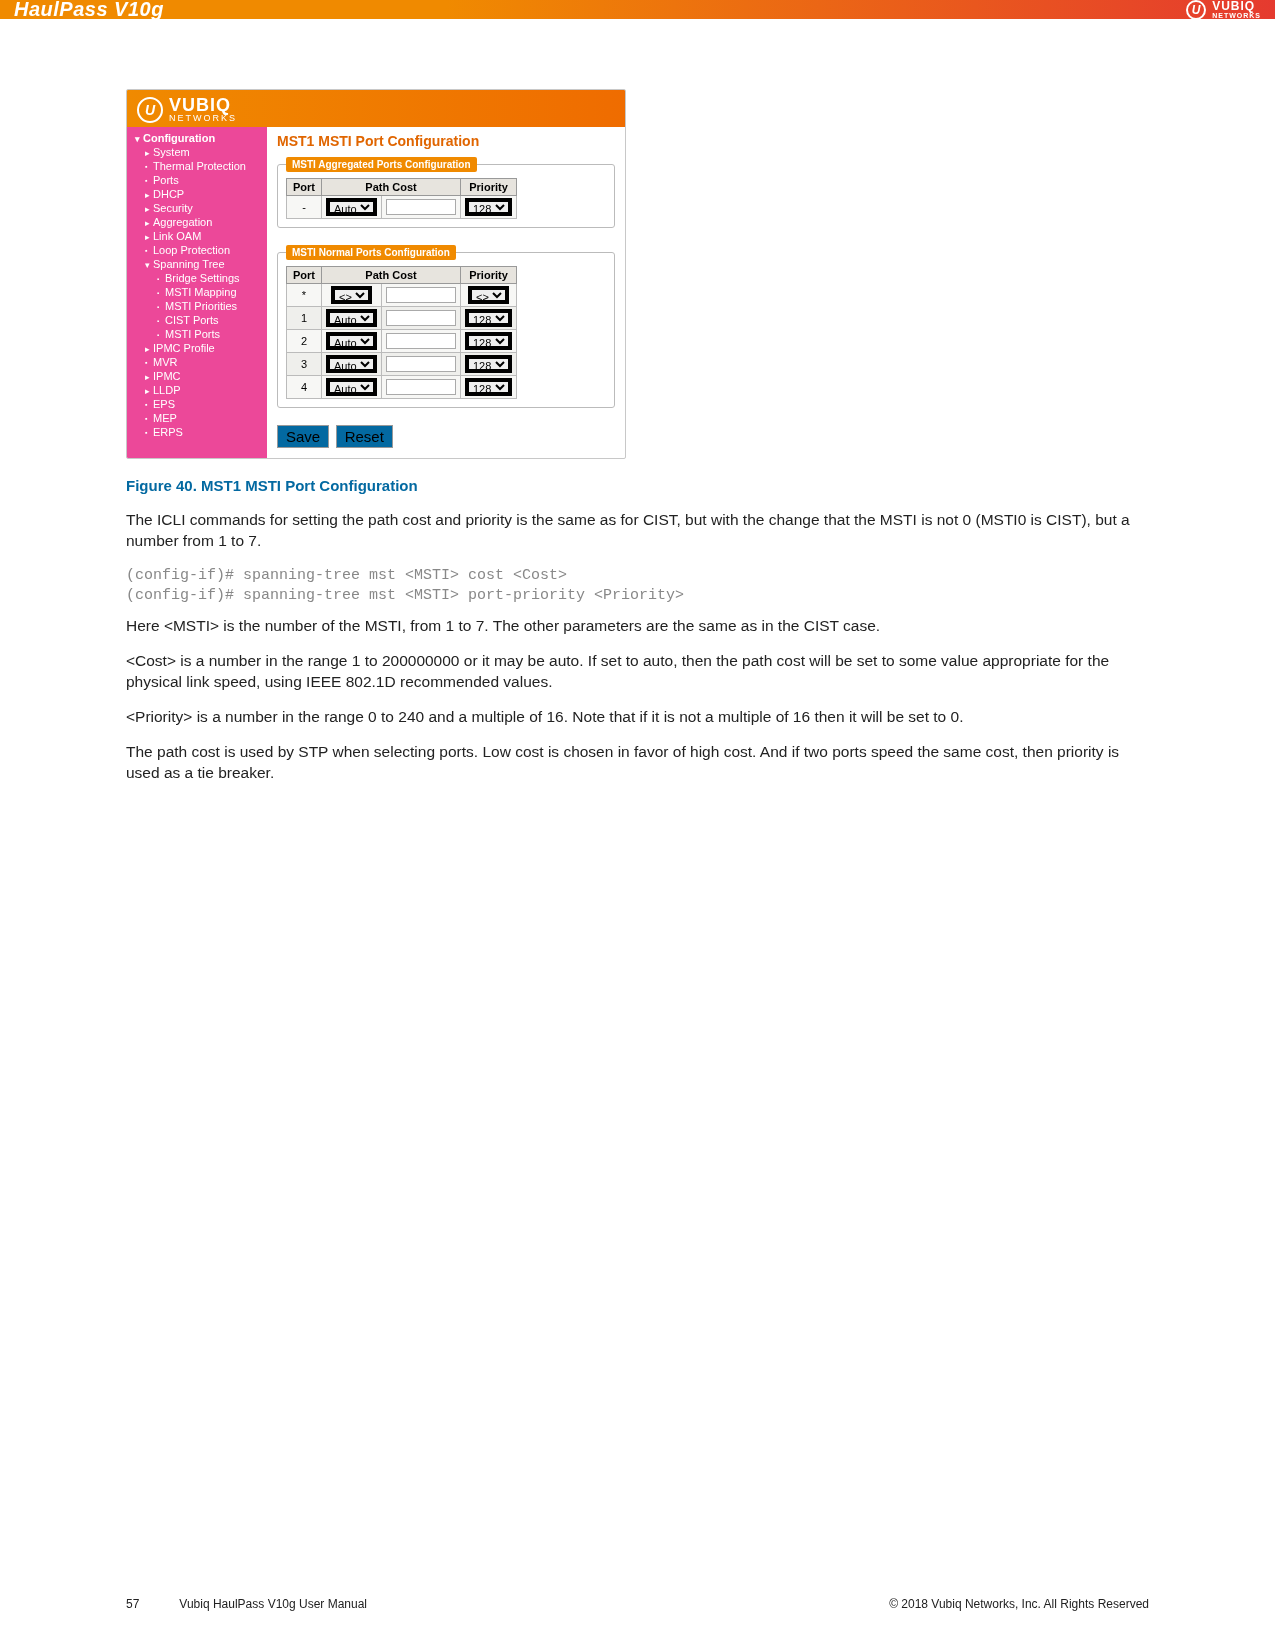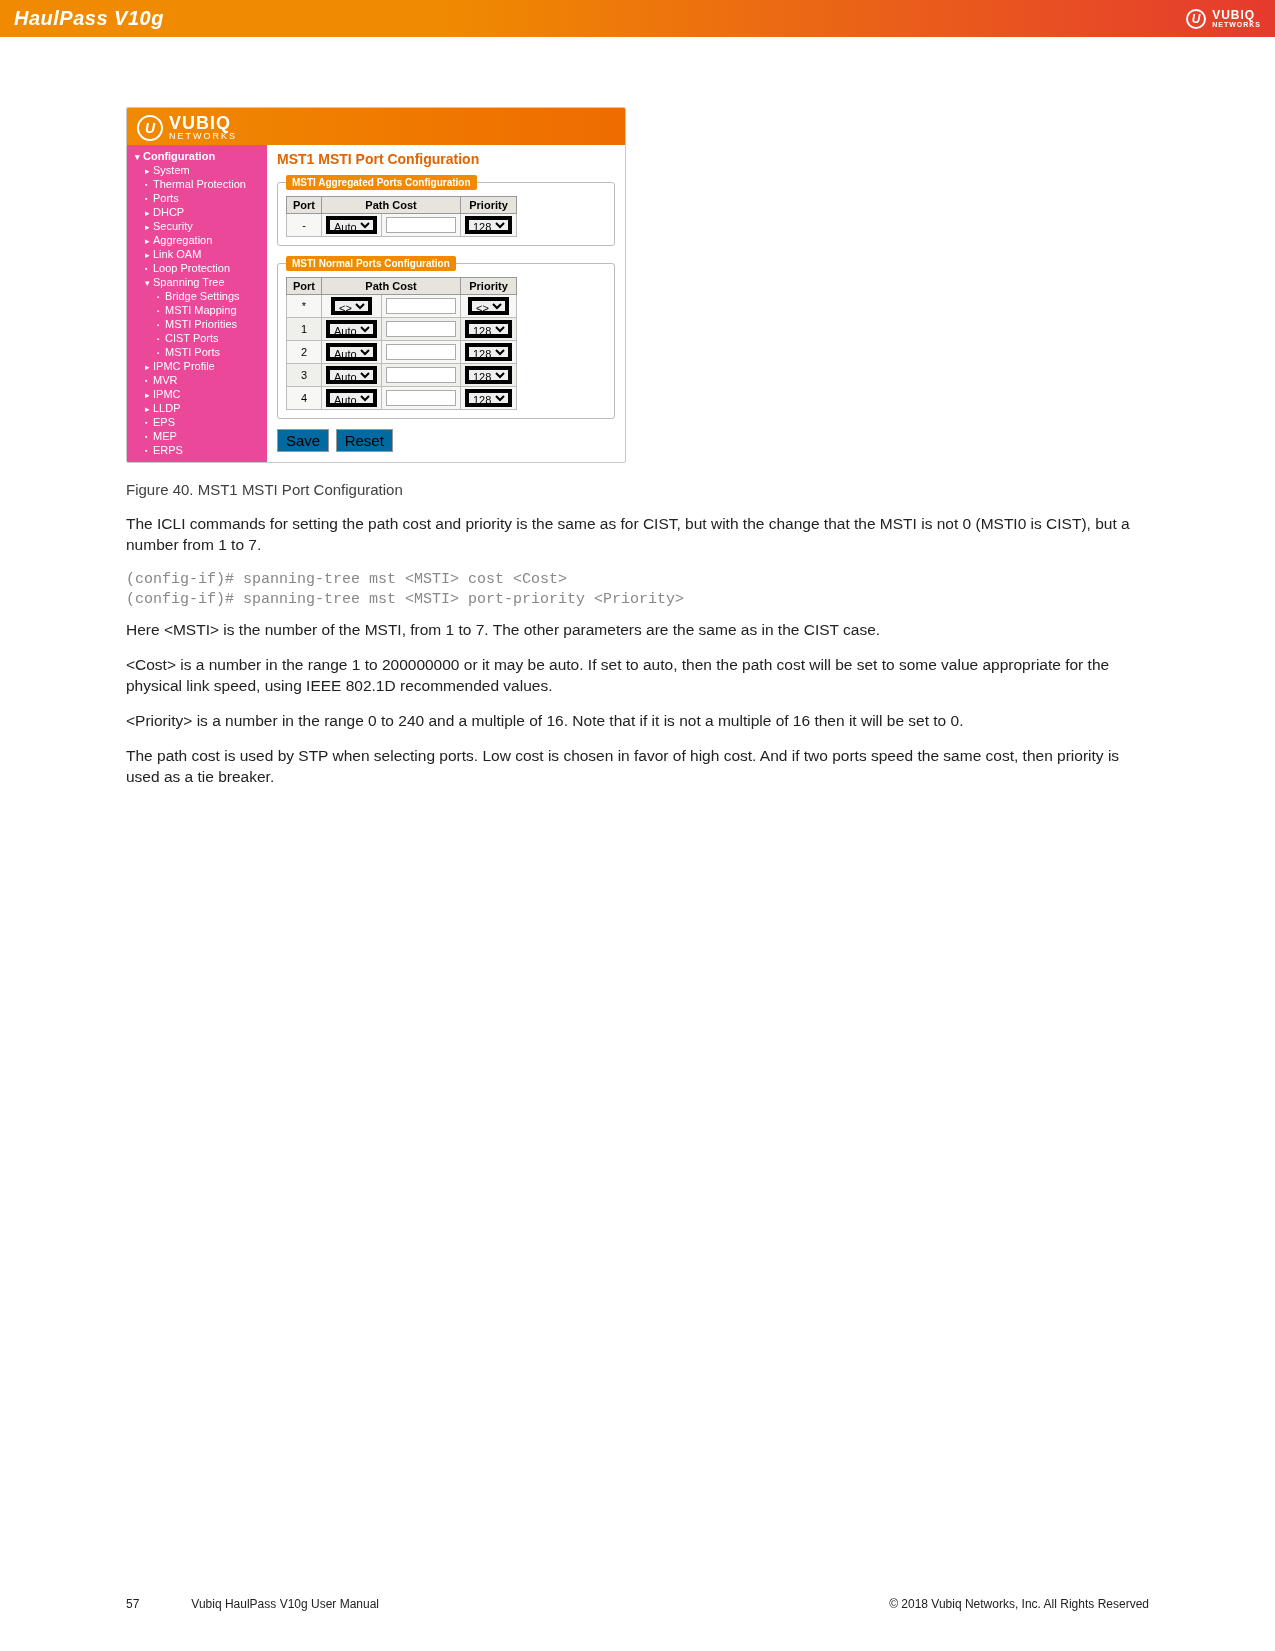"HaulPass V10g" .topbar { height: 37px -> 19px }
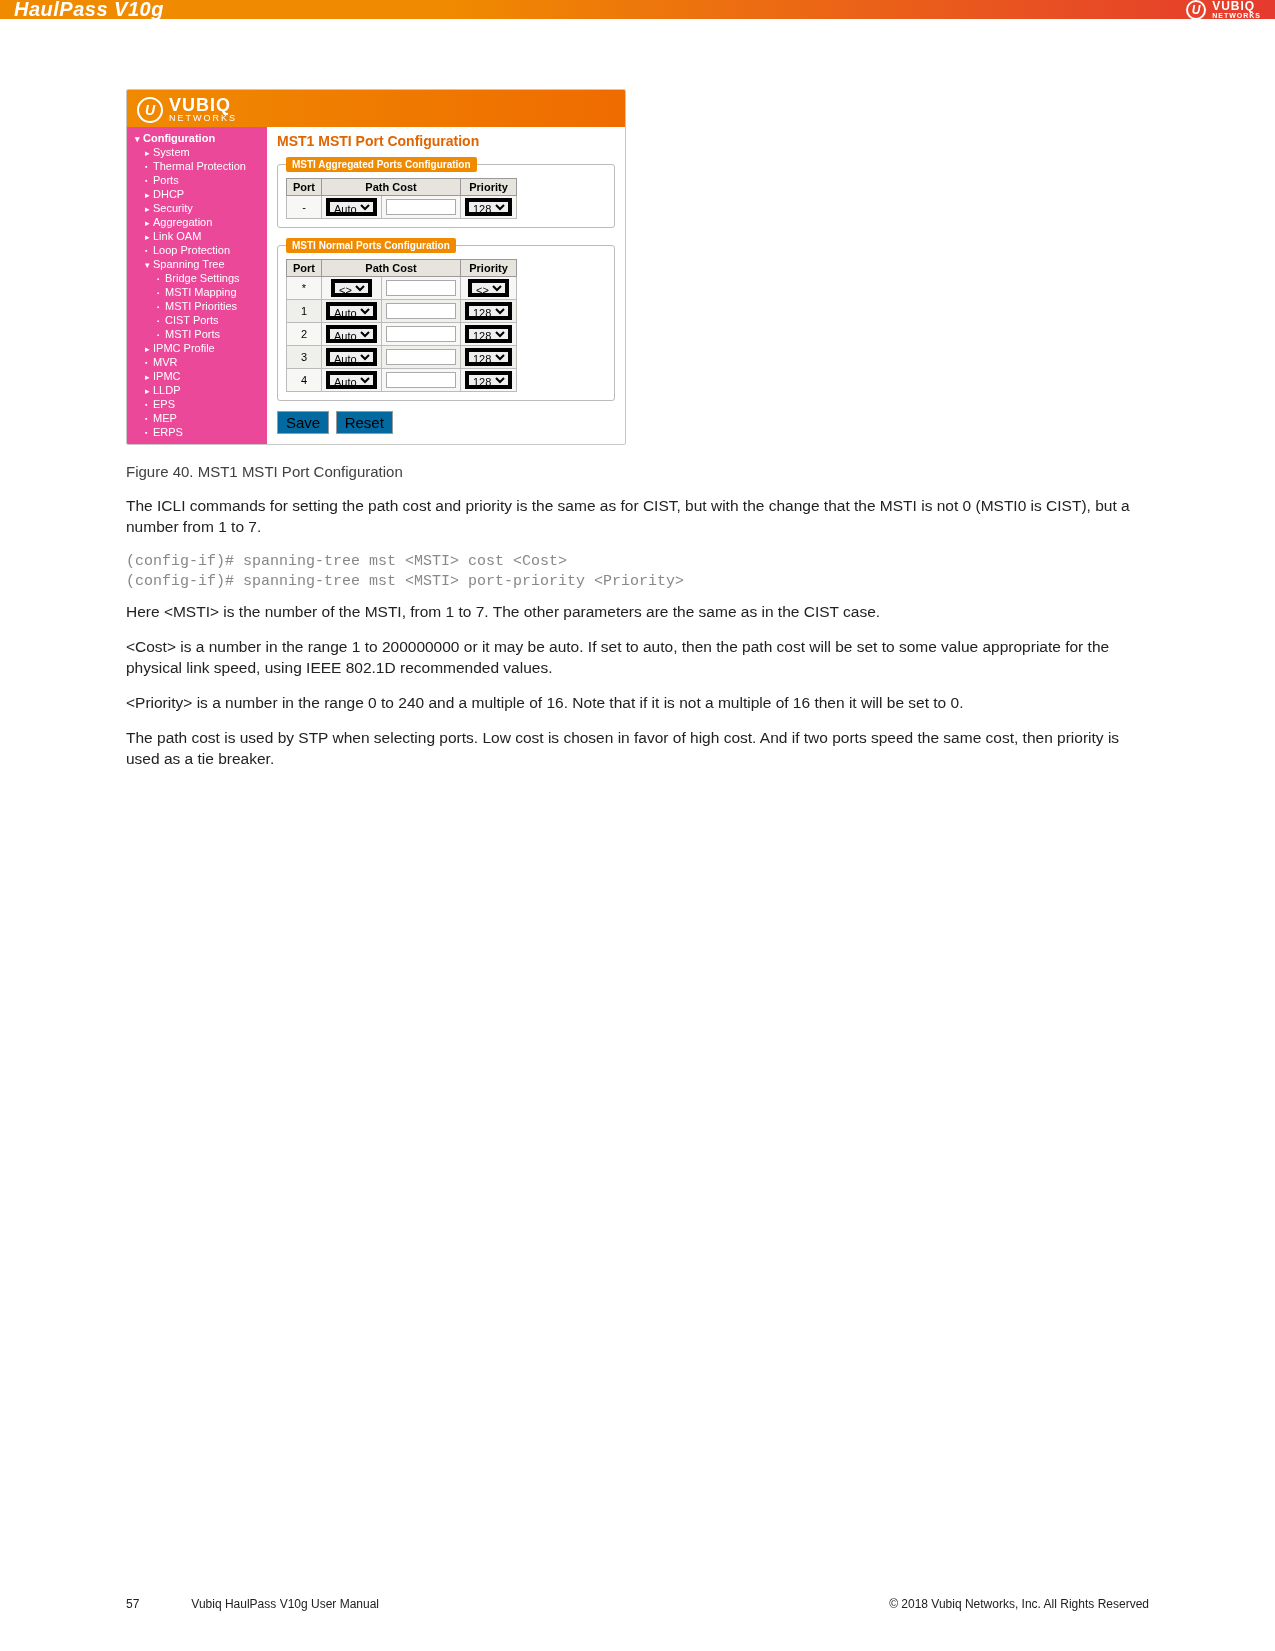"MSTI Aggregated Ports Configuration" fieldset { margin-bottom: 10px -> 17px }
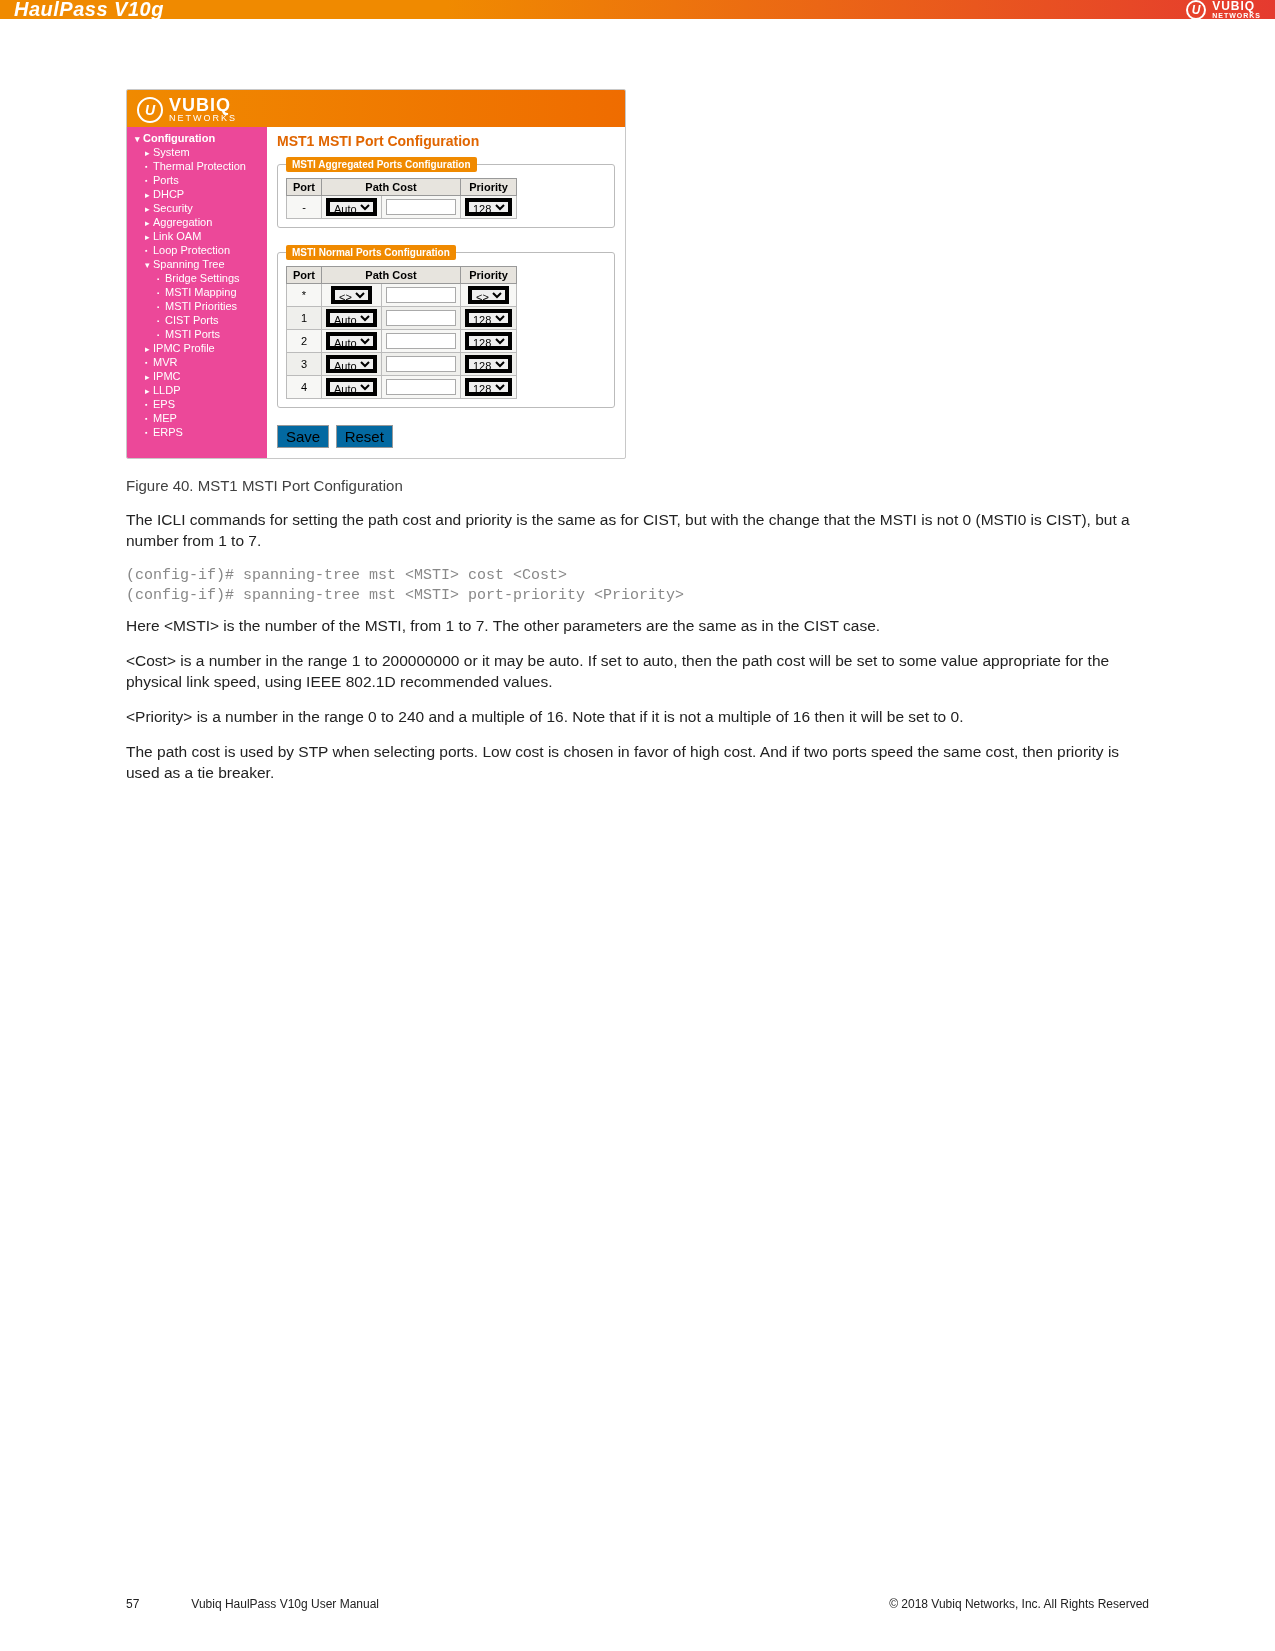"Figure 40. MST1 MSTI Port" .figcap { color: #404040 -> #0369a1; font-weight: 400 -> 700 }
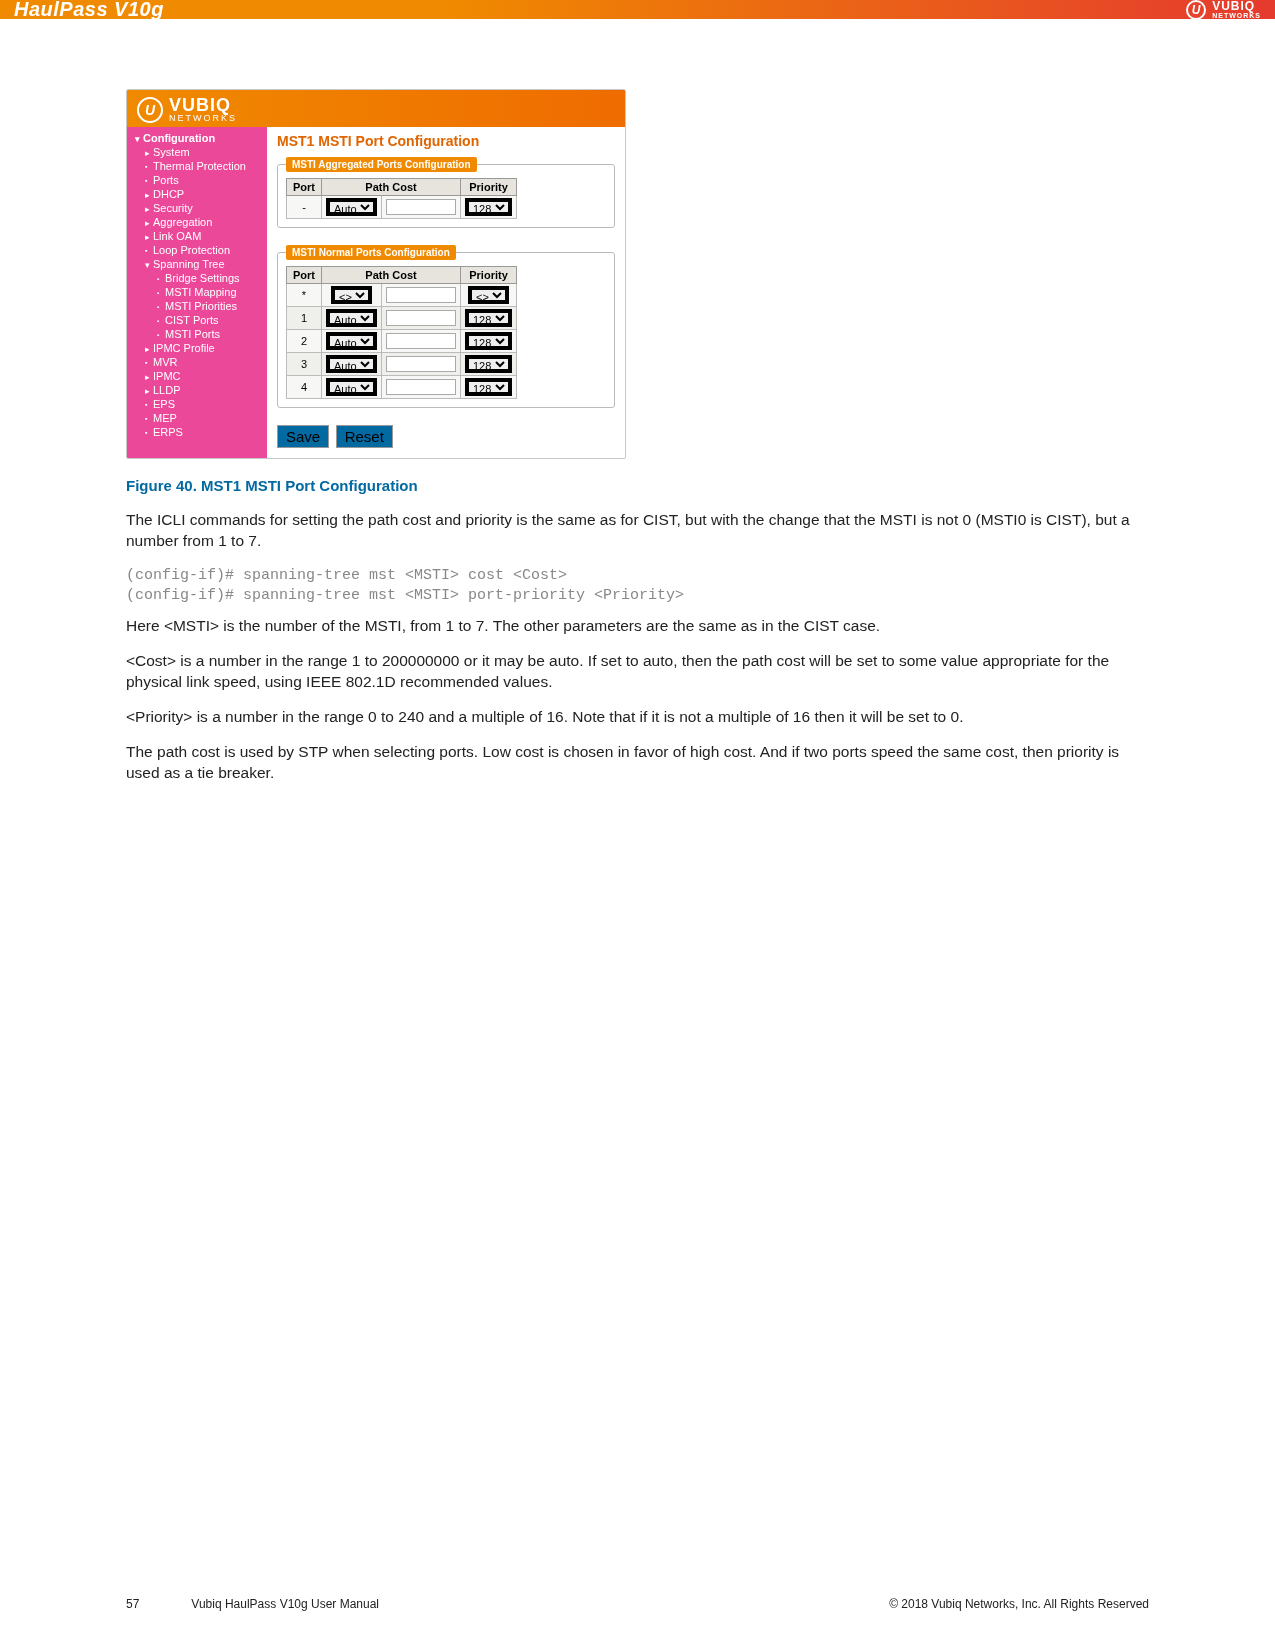"57" .footer .left { gap: 52px -> 40px }
